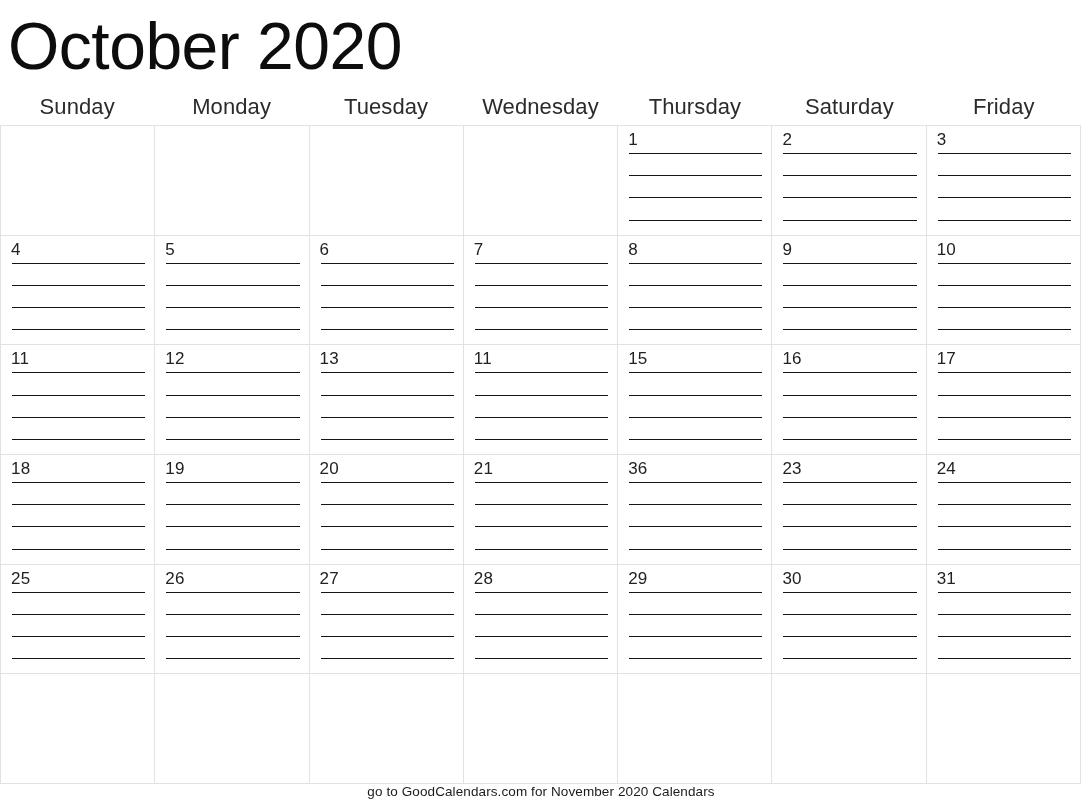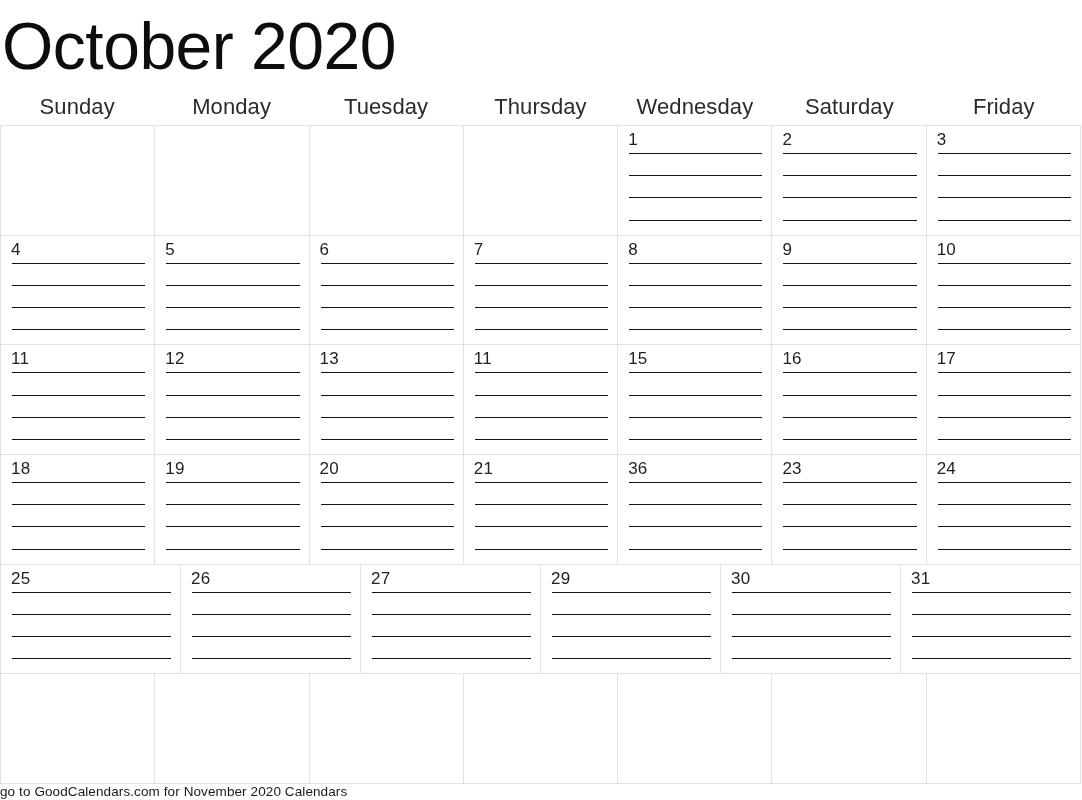"October 2020" #month-title { padding-left: 2px -> 8px }
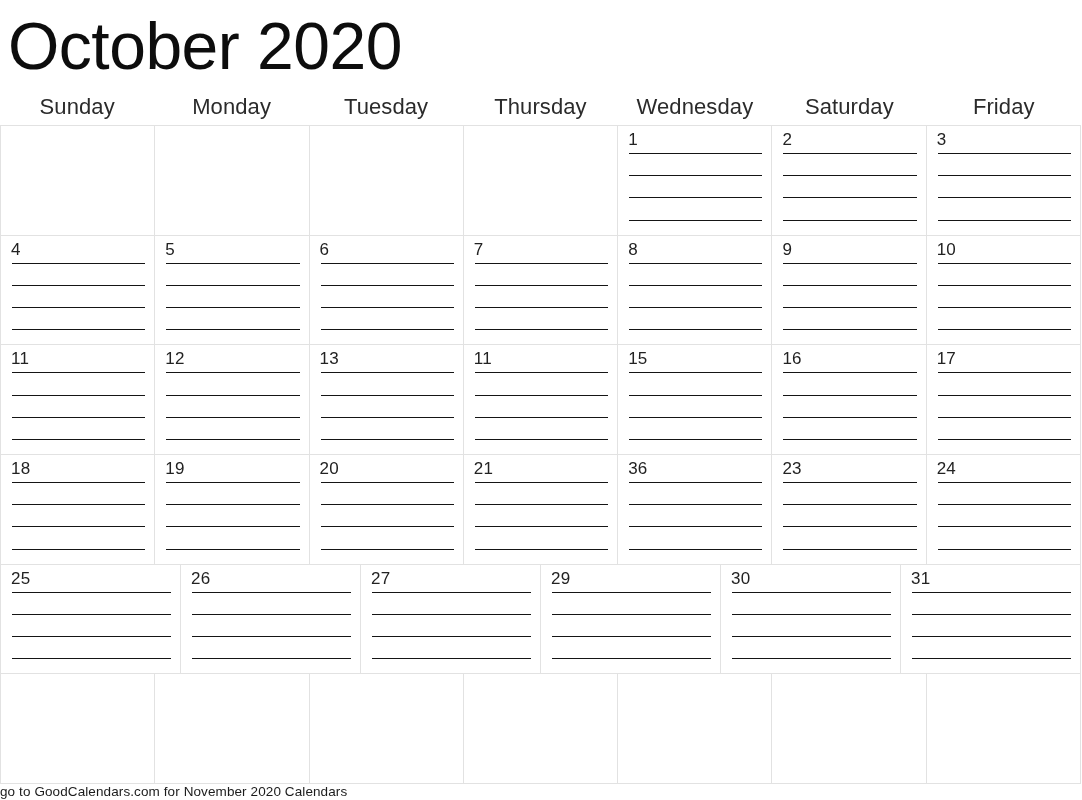"Thursday" div.weekday-cell { order: before "Wednesday" -> after "Wednesday" }
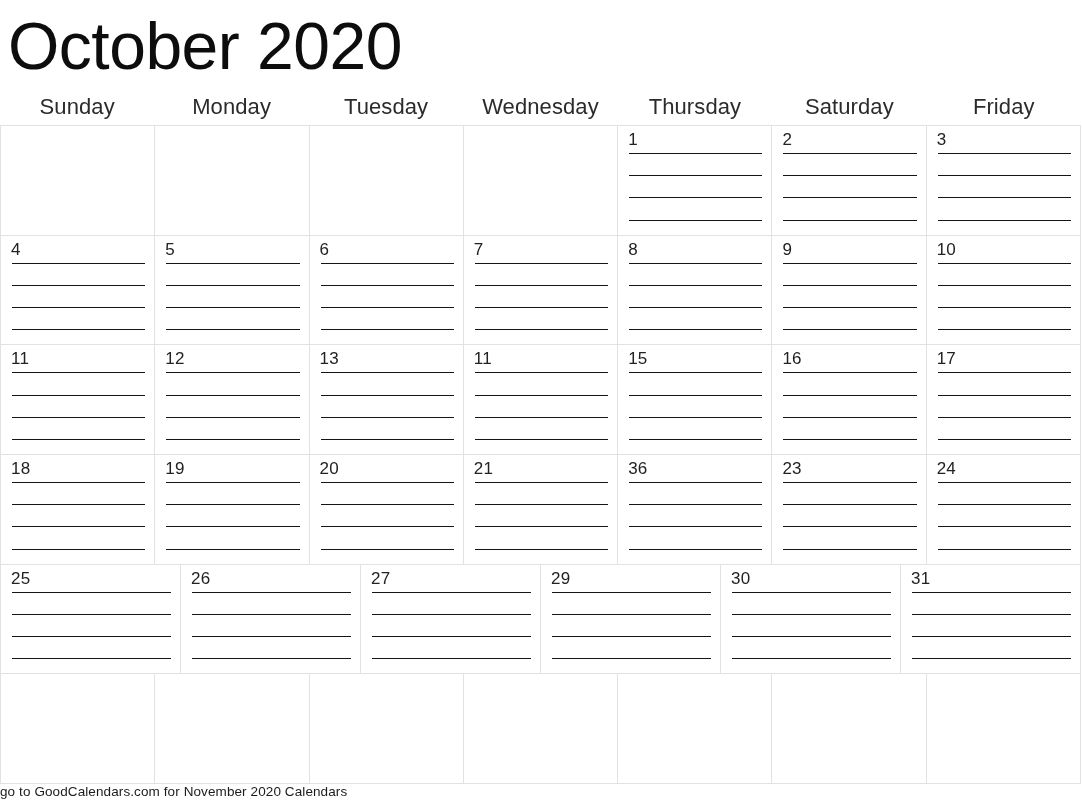"28" div.day-cell { html: none -> <div> <div>28</div> <div> <div></div> <div></div> <div></div> <div></div> </div> </div> }
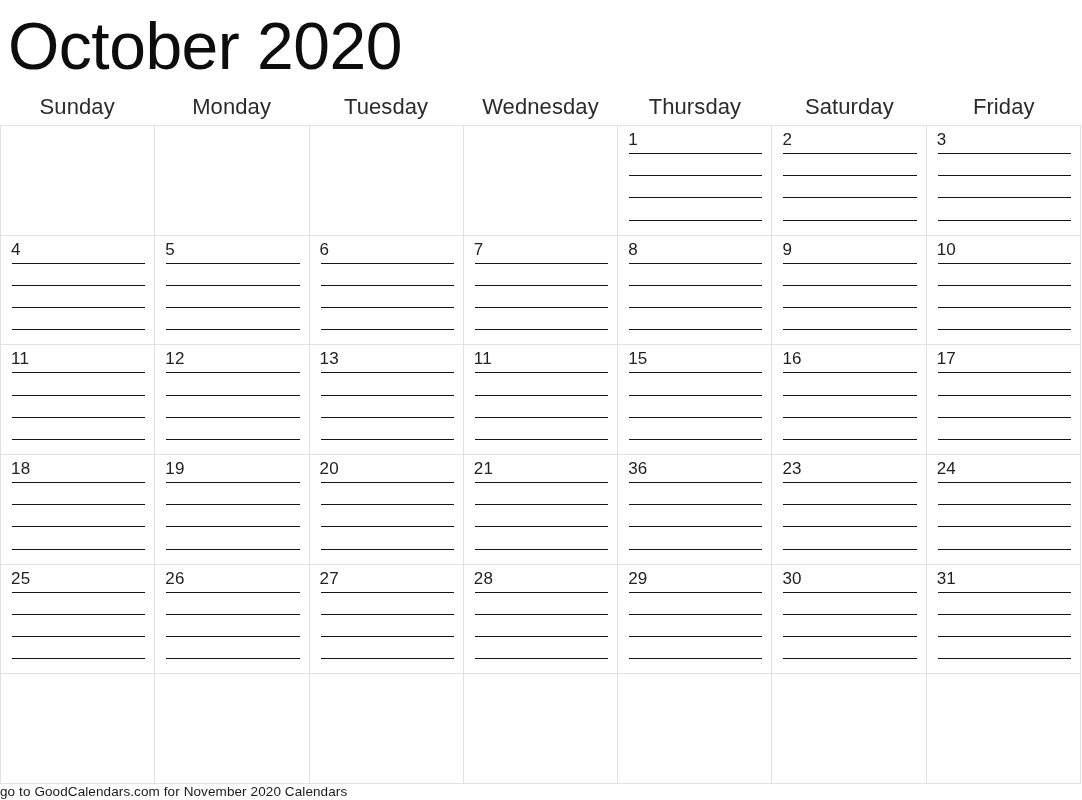"go to GoodCalendars.com for November" #footer-note { text-align: none -> center }
